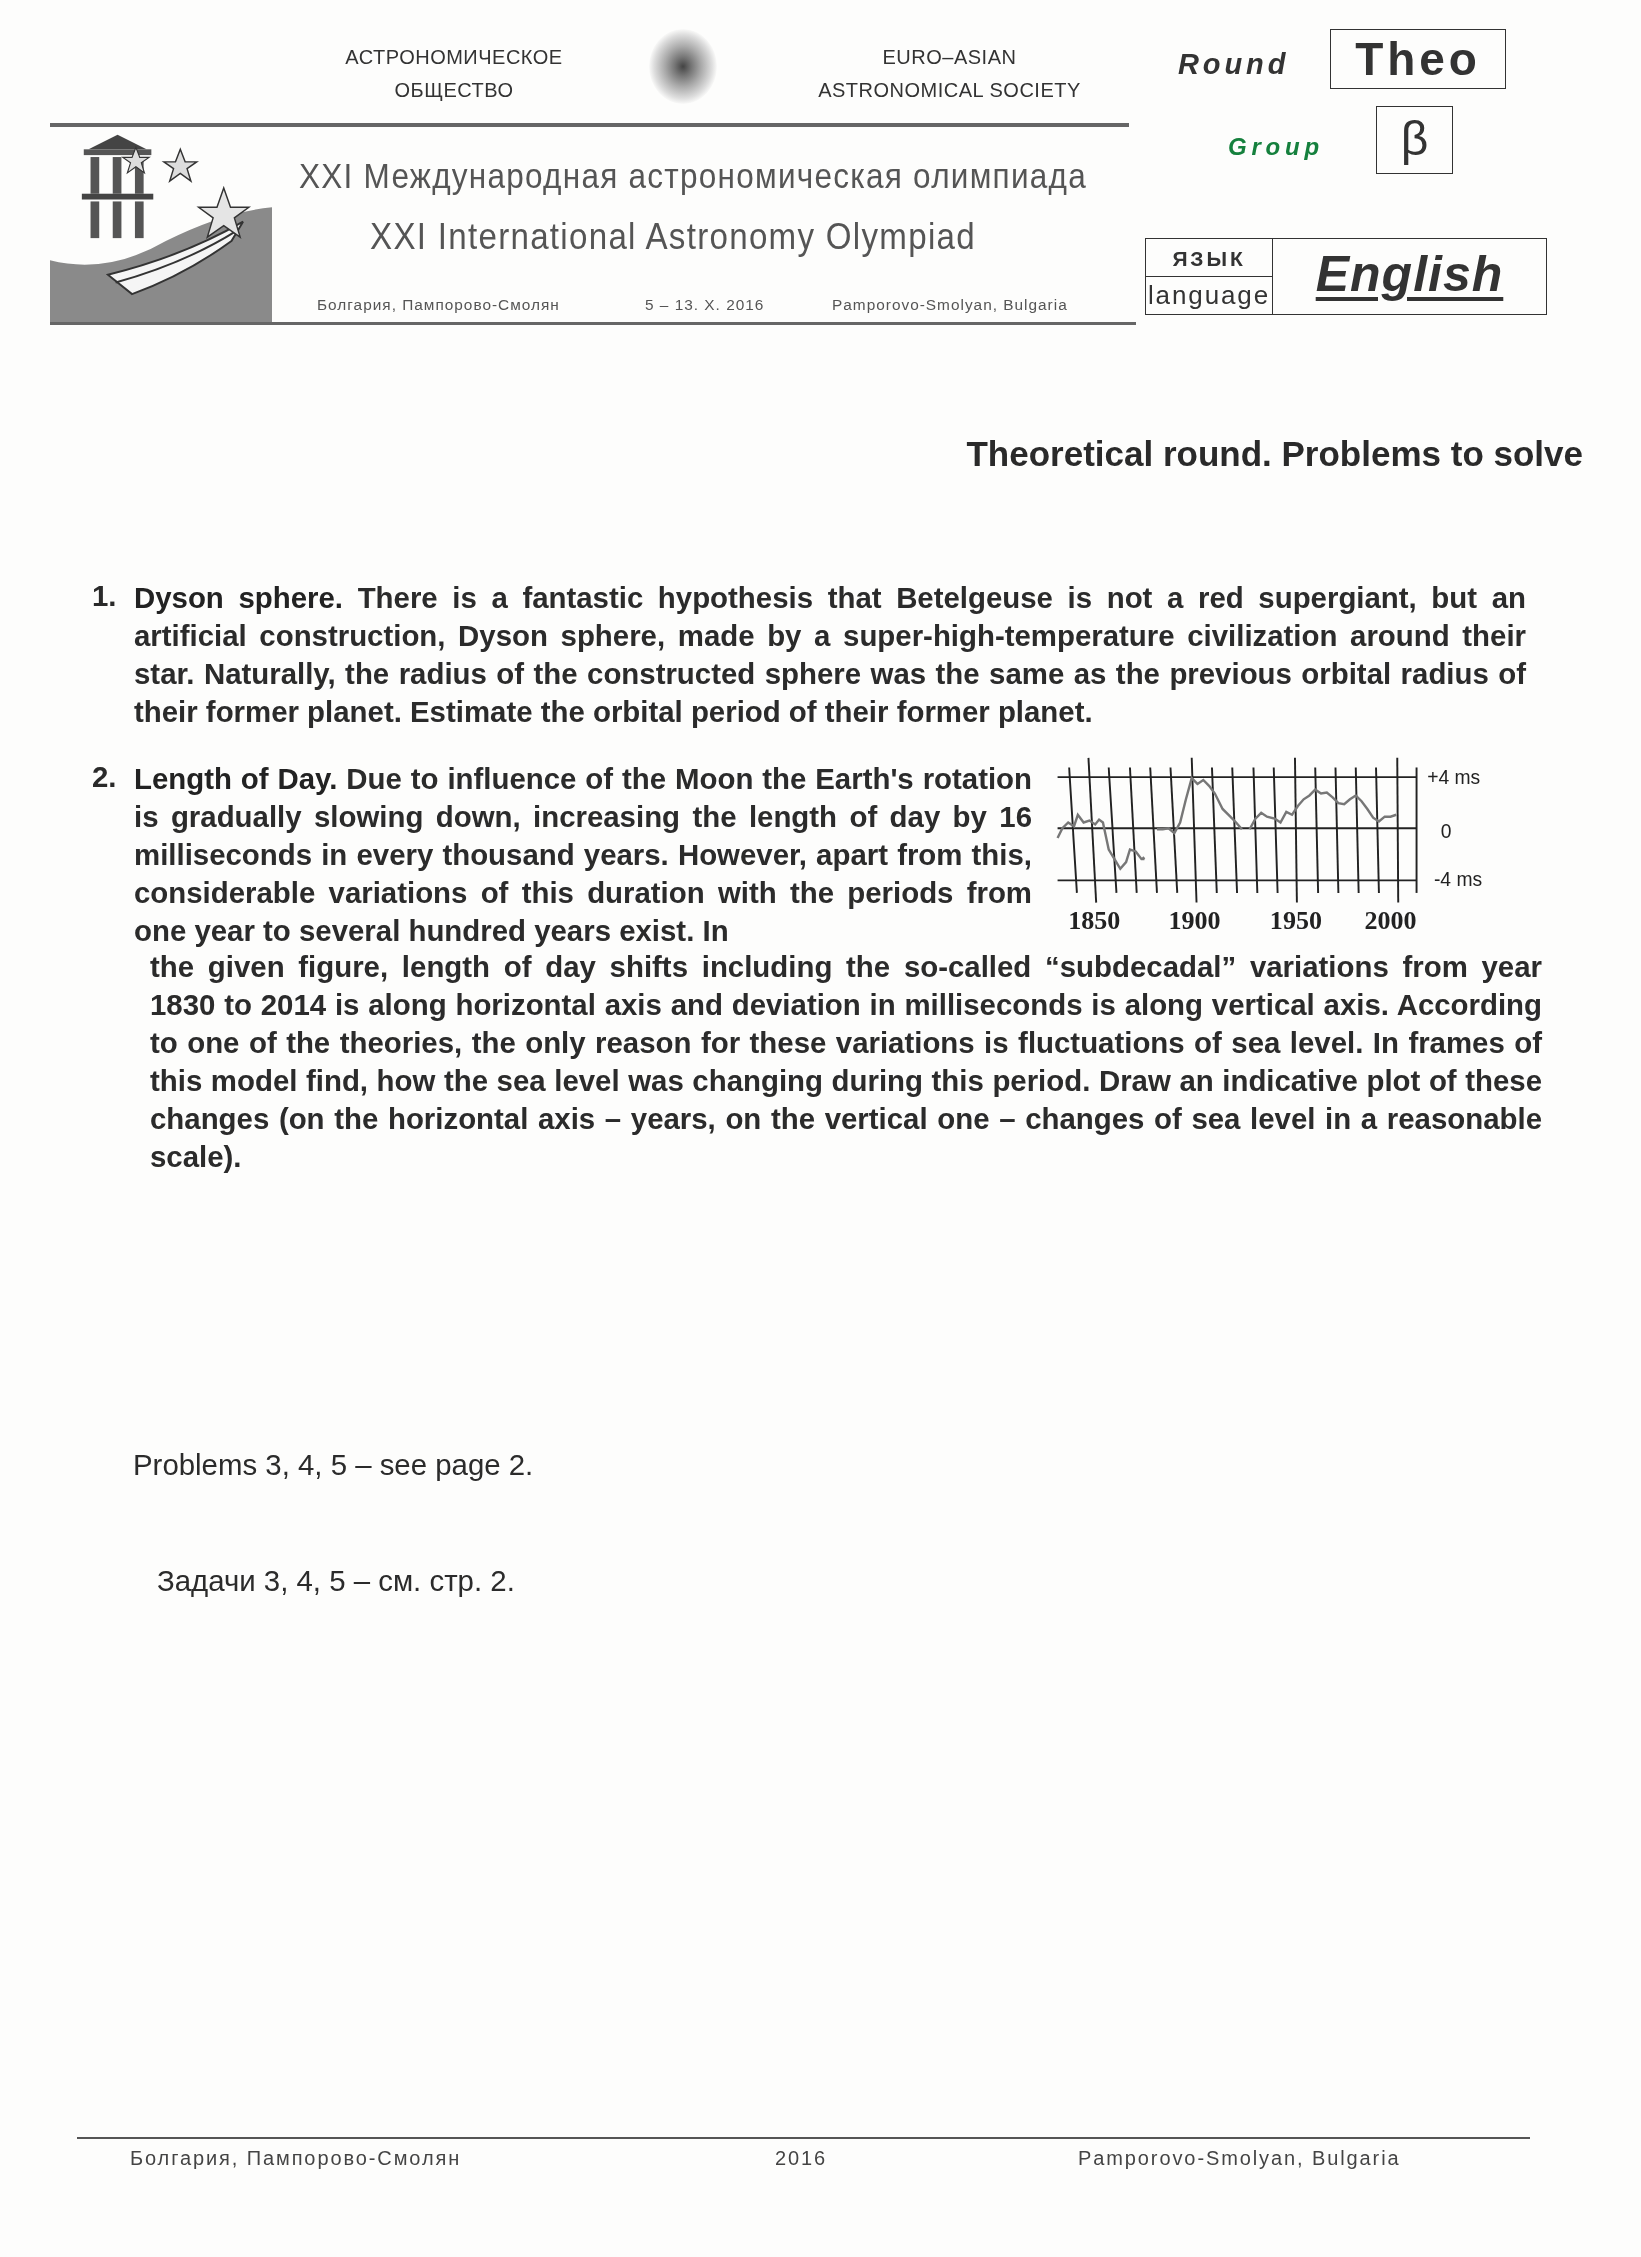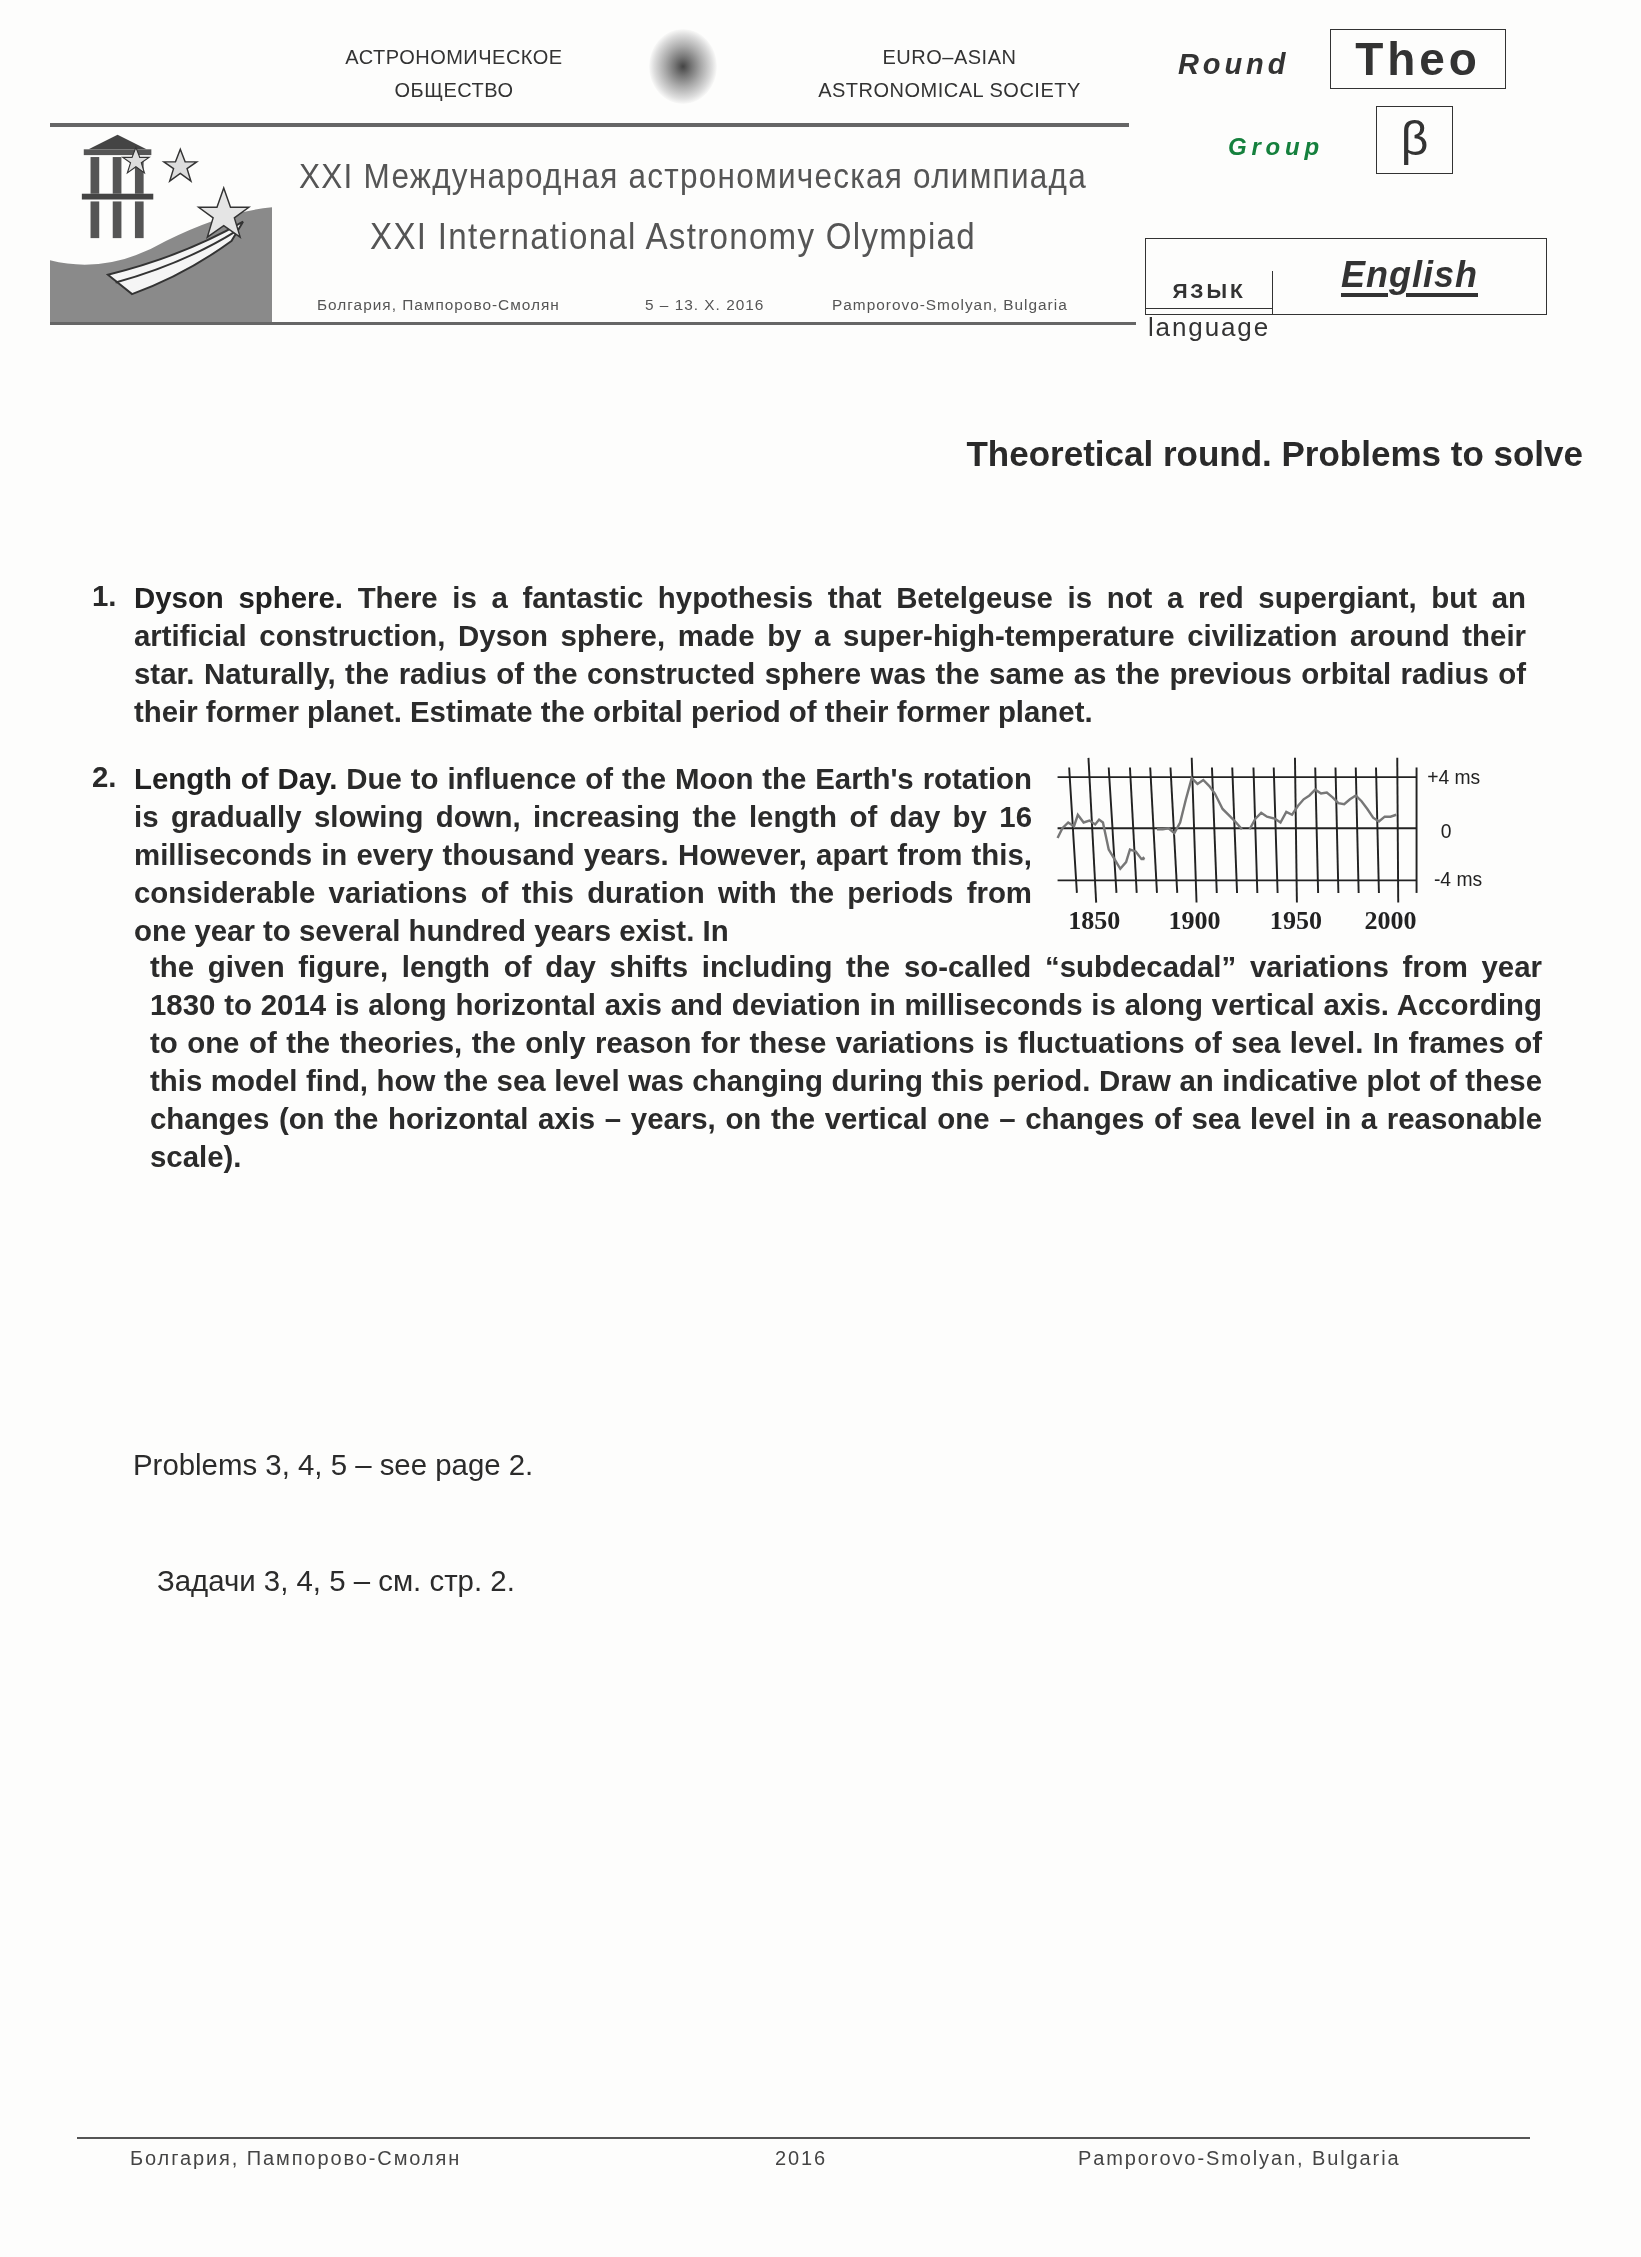"ЯЗЫК" .lang-left { margin-top: 32px -> none }
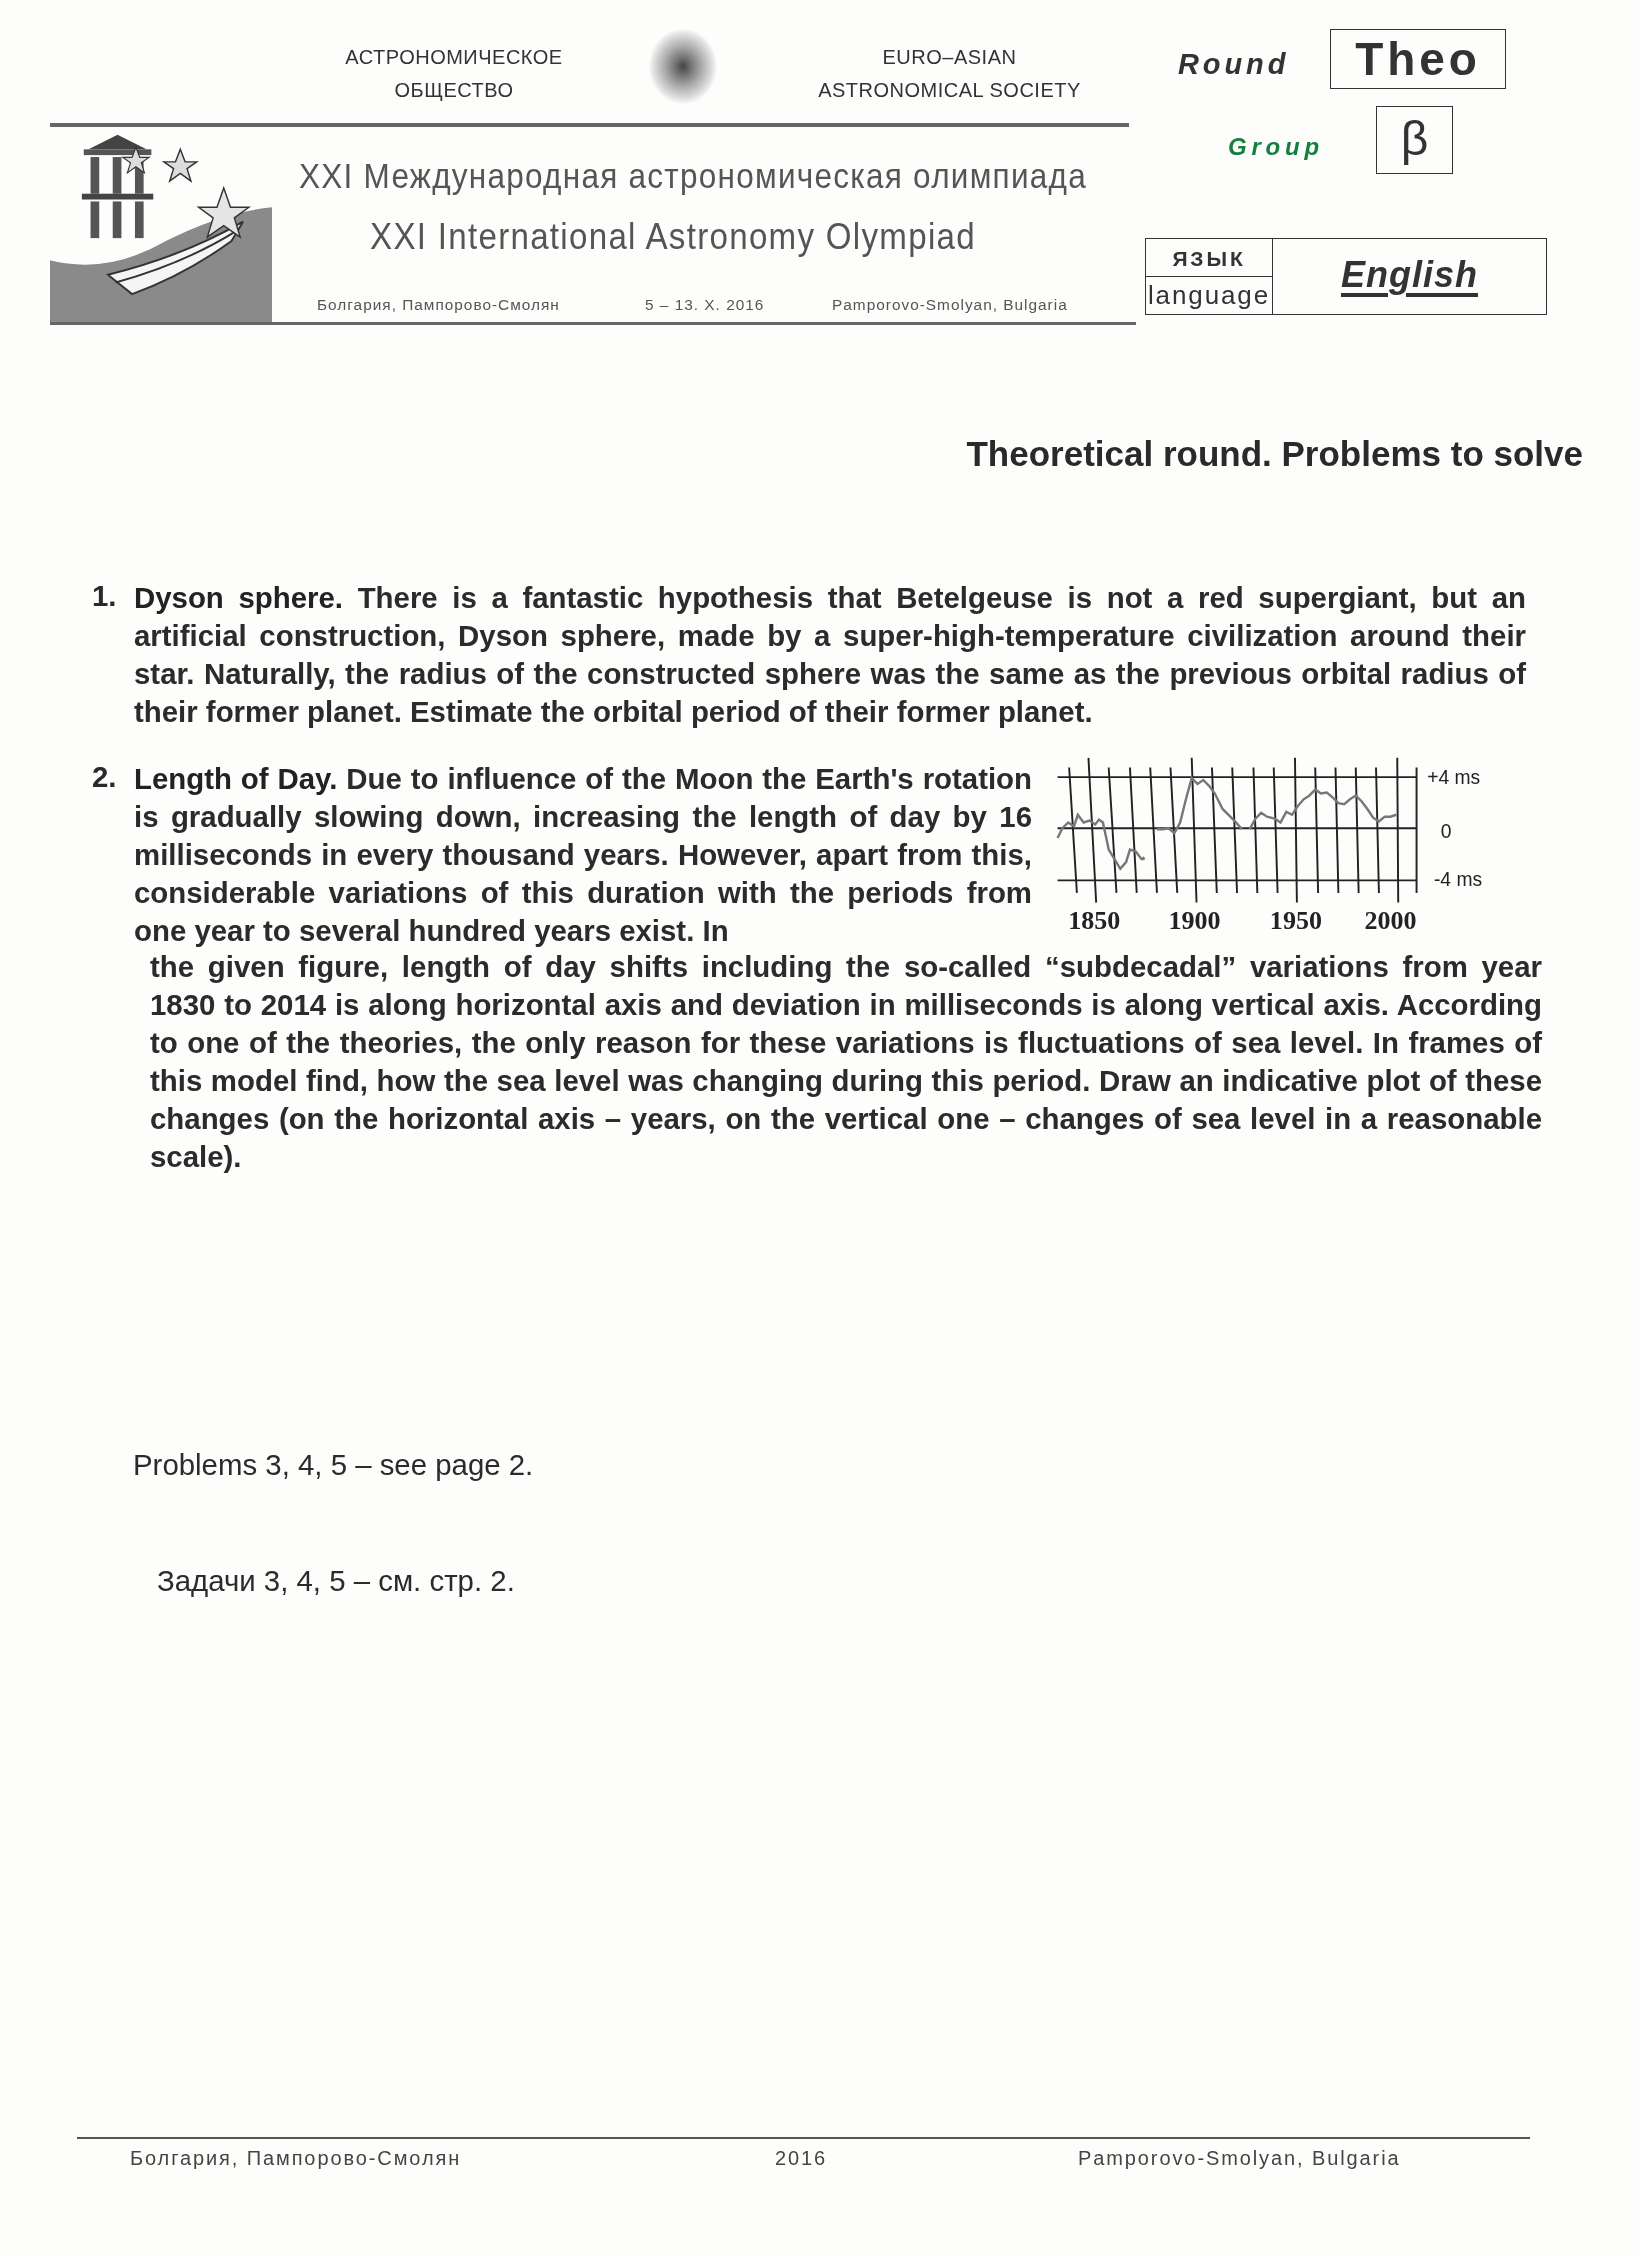"English" .lang-val { font-size: 36px -> 50px }
